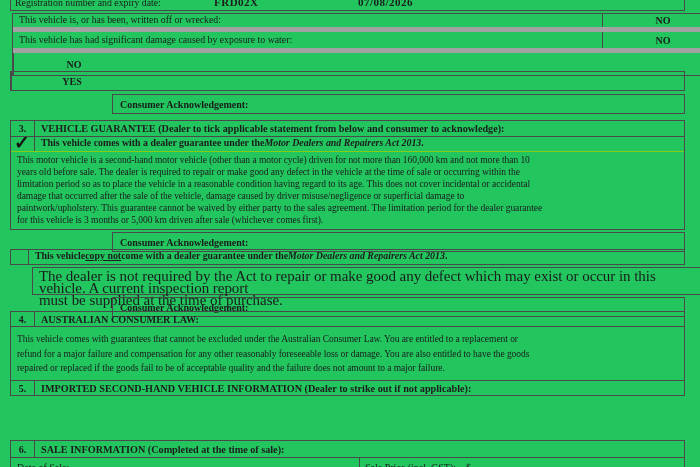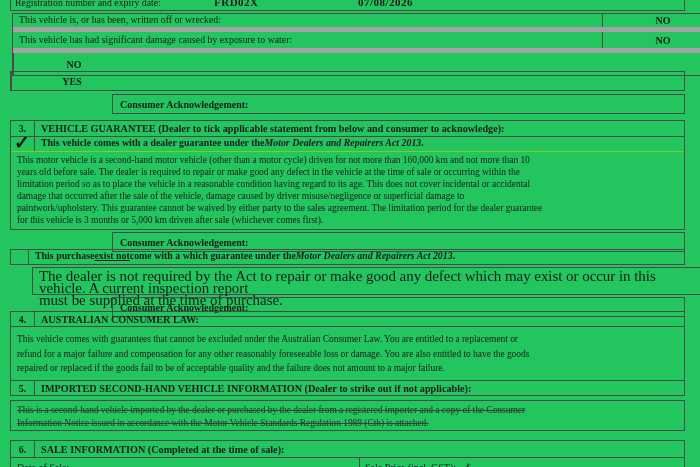"This purchase" span { text: purchase -> vehicle }
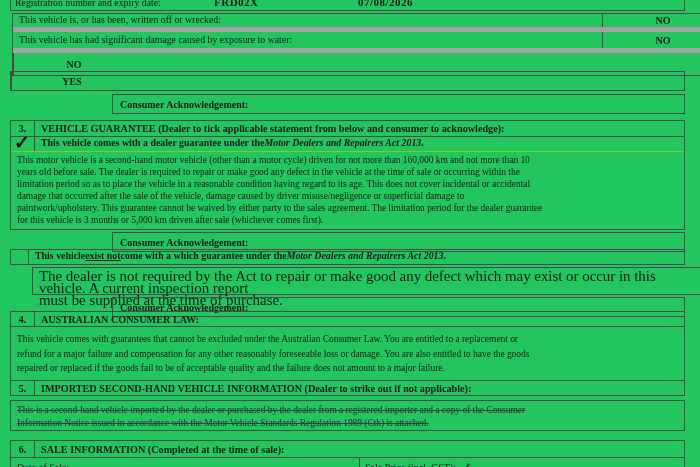"exist not" u { text: exist -> copy }
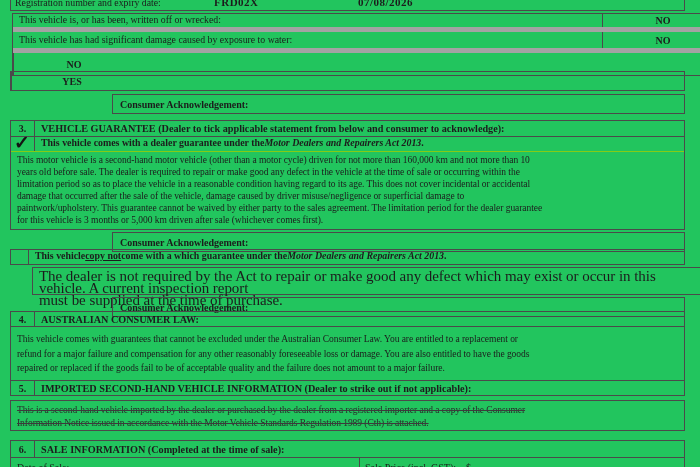"come with a which guarantee" span { text: which -> dealer }
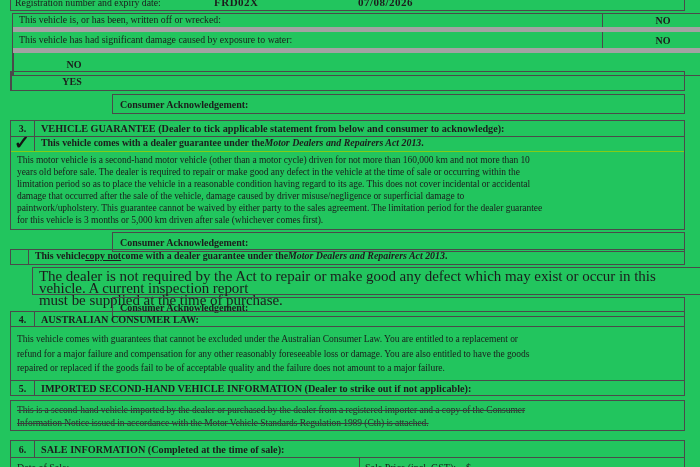"This is a second-hand vehicle" div.box { html: <div>This is a second-hand vehicle imported by the dealer or purchased by the dealer from a registered importer and a copy of the Consumer Information Notice issued in accordance with the Motor Vehicle Standards Regulation 1989 (Cth) is attached.</div> -> none }
